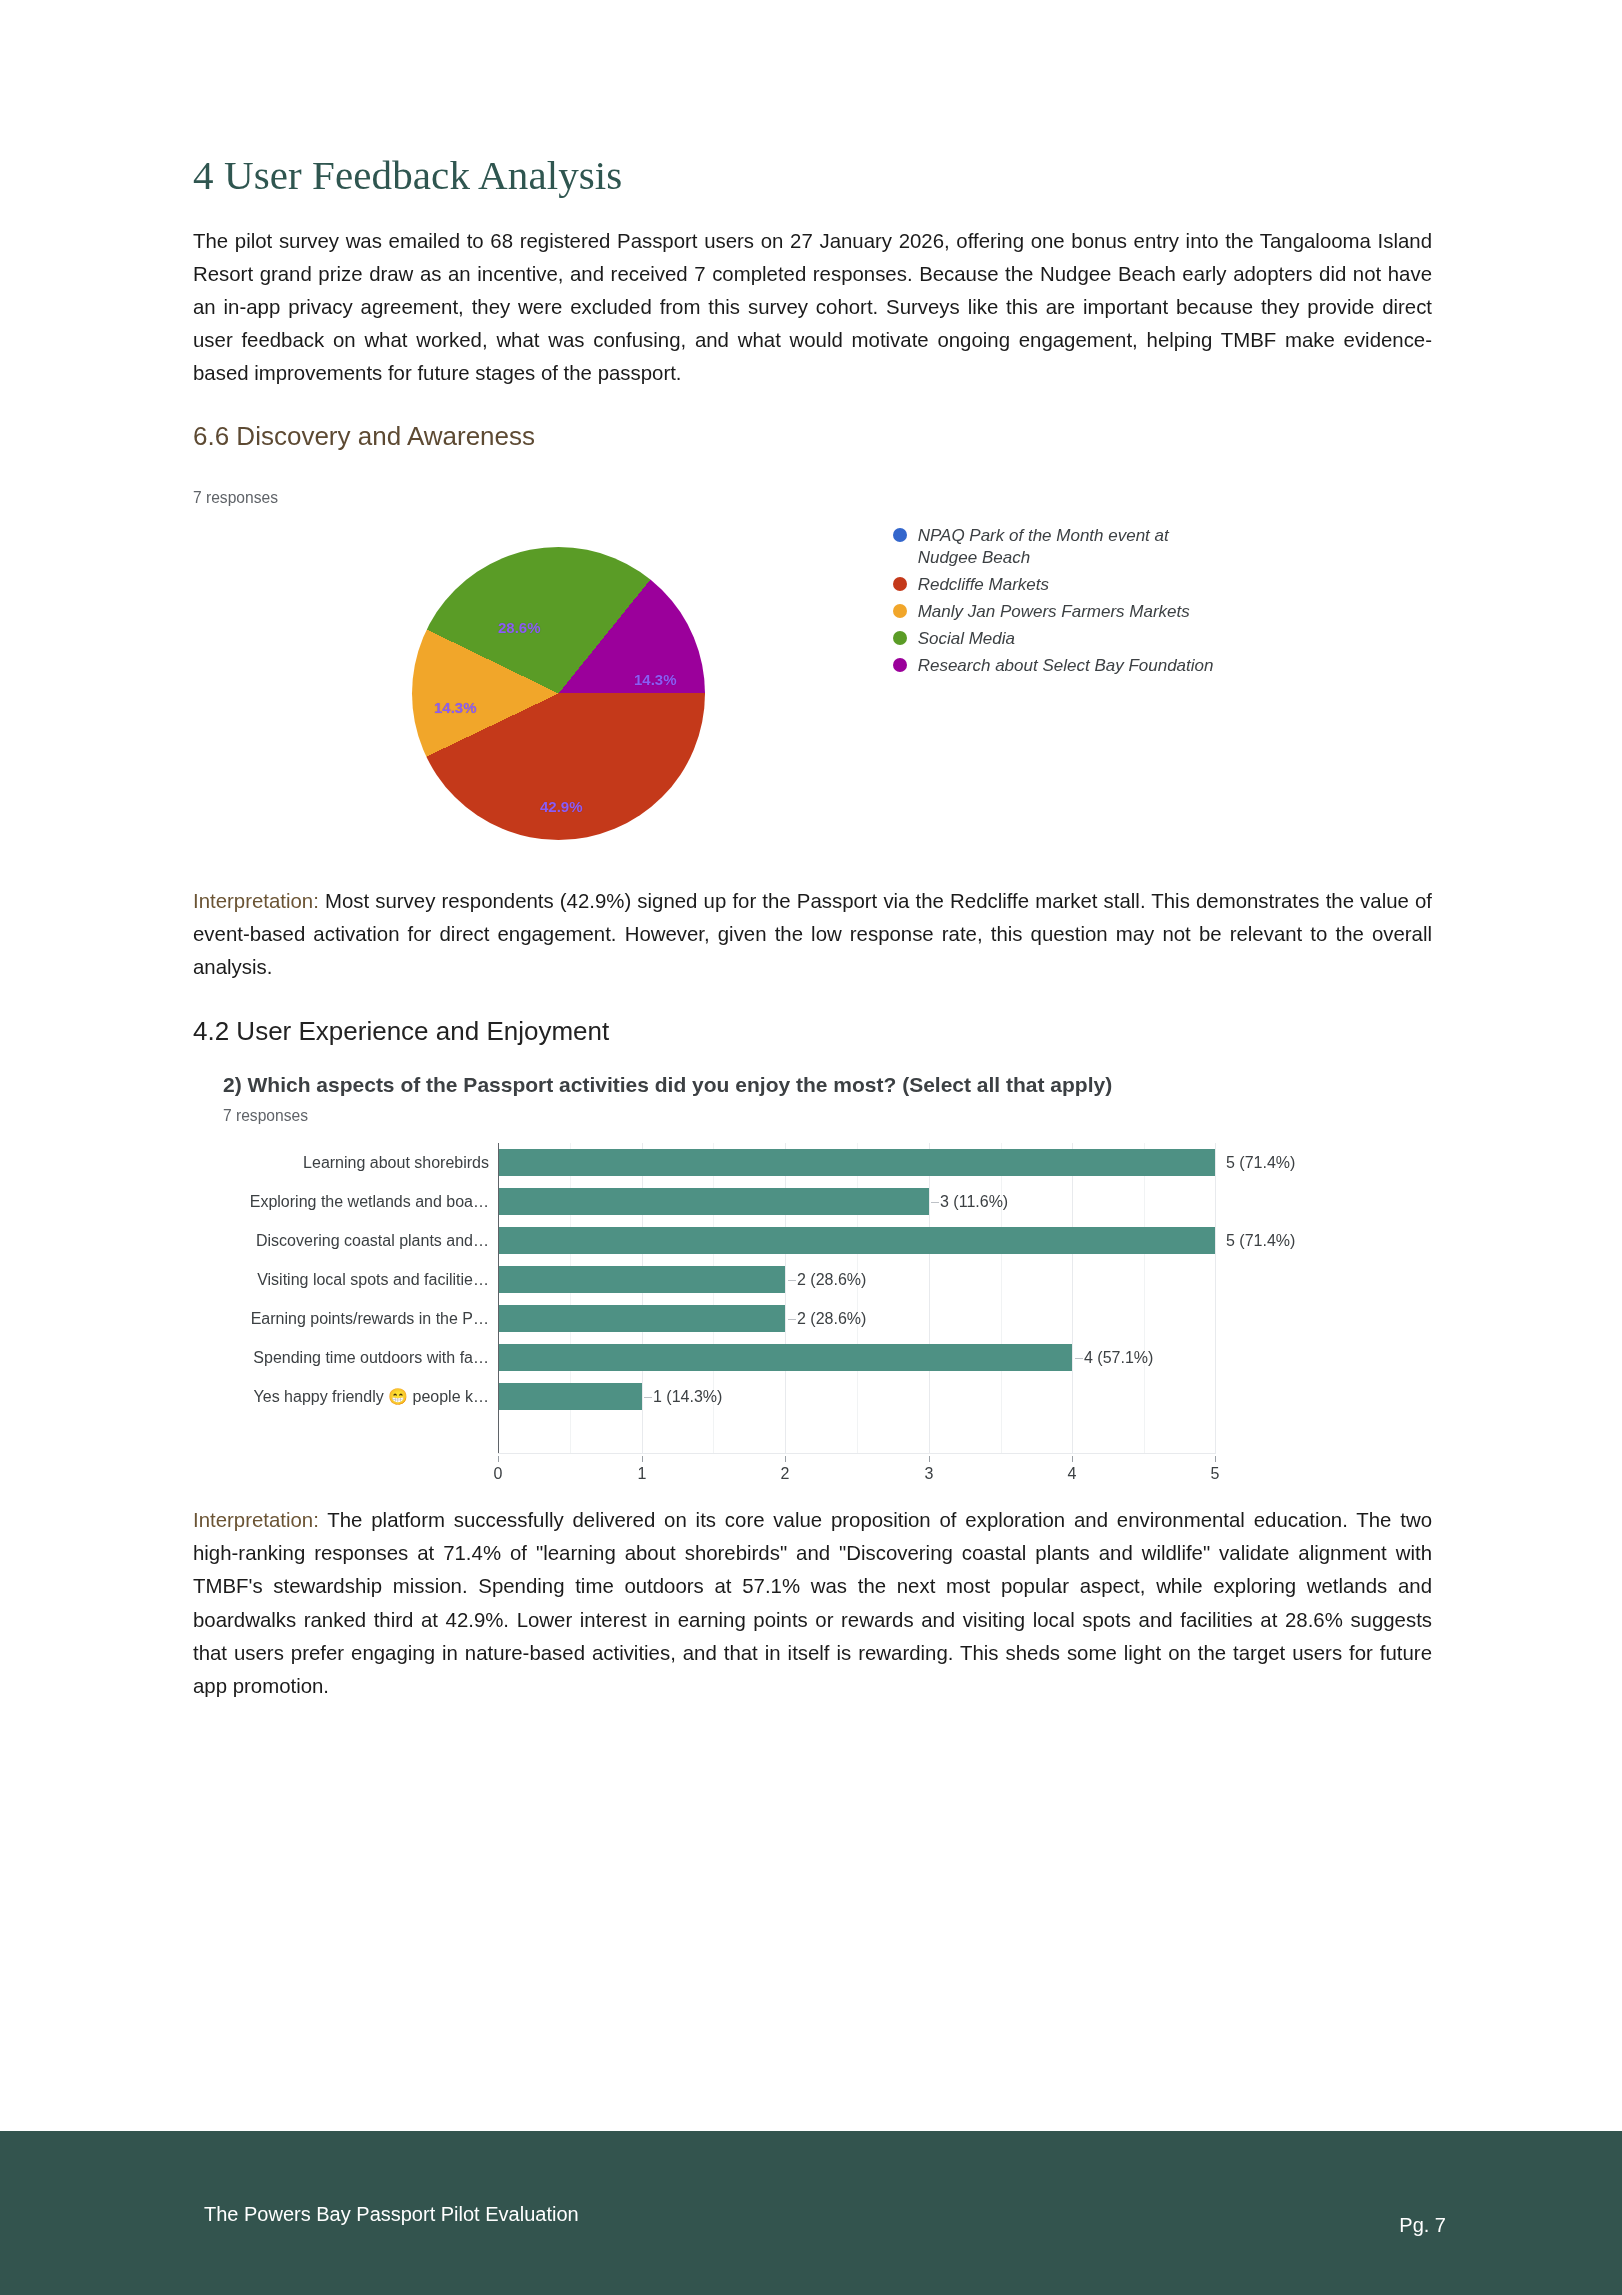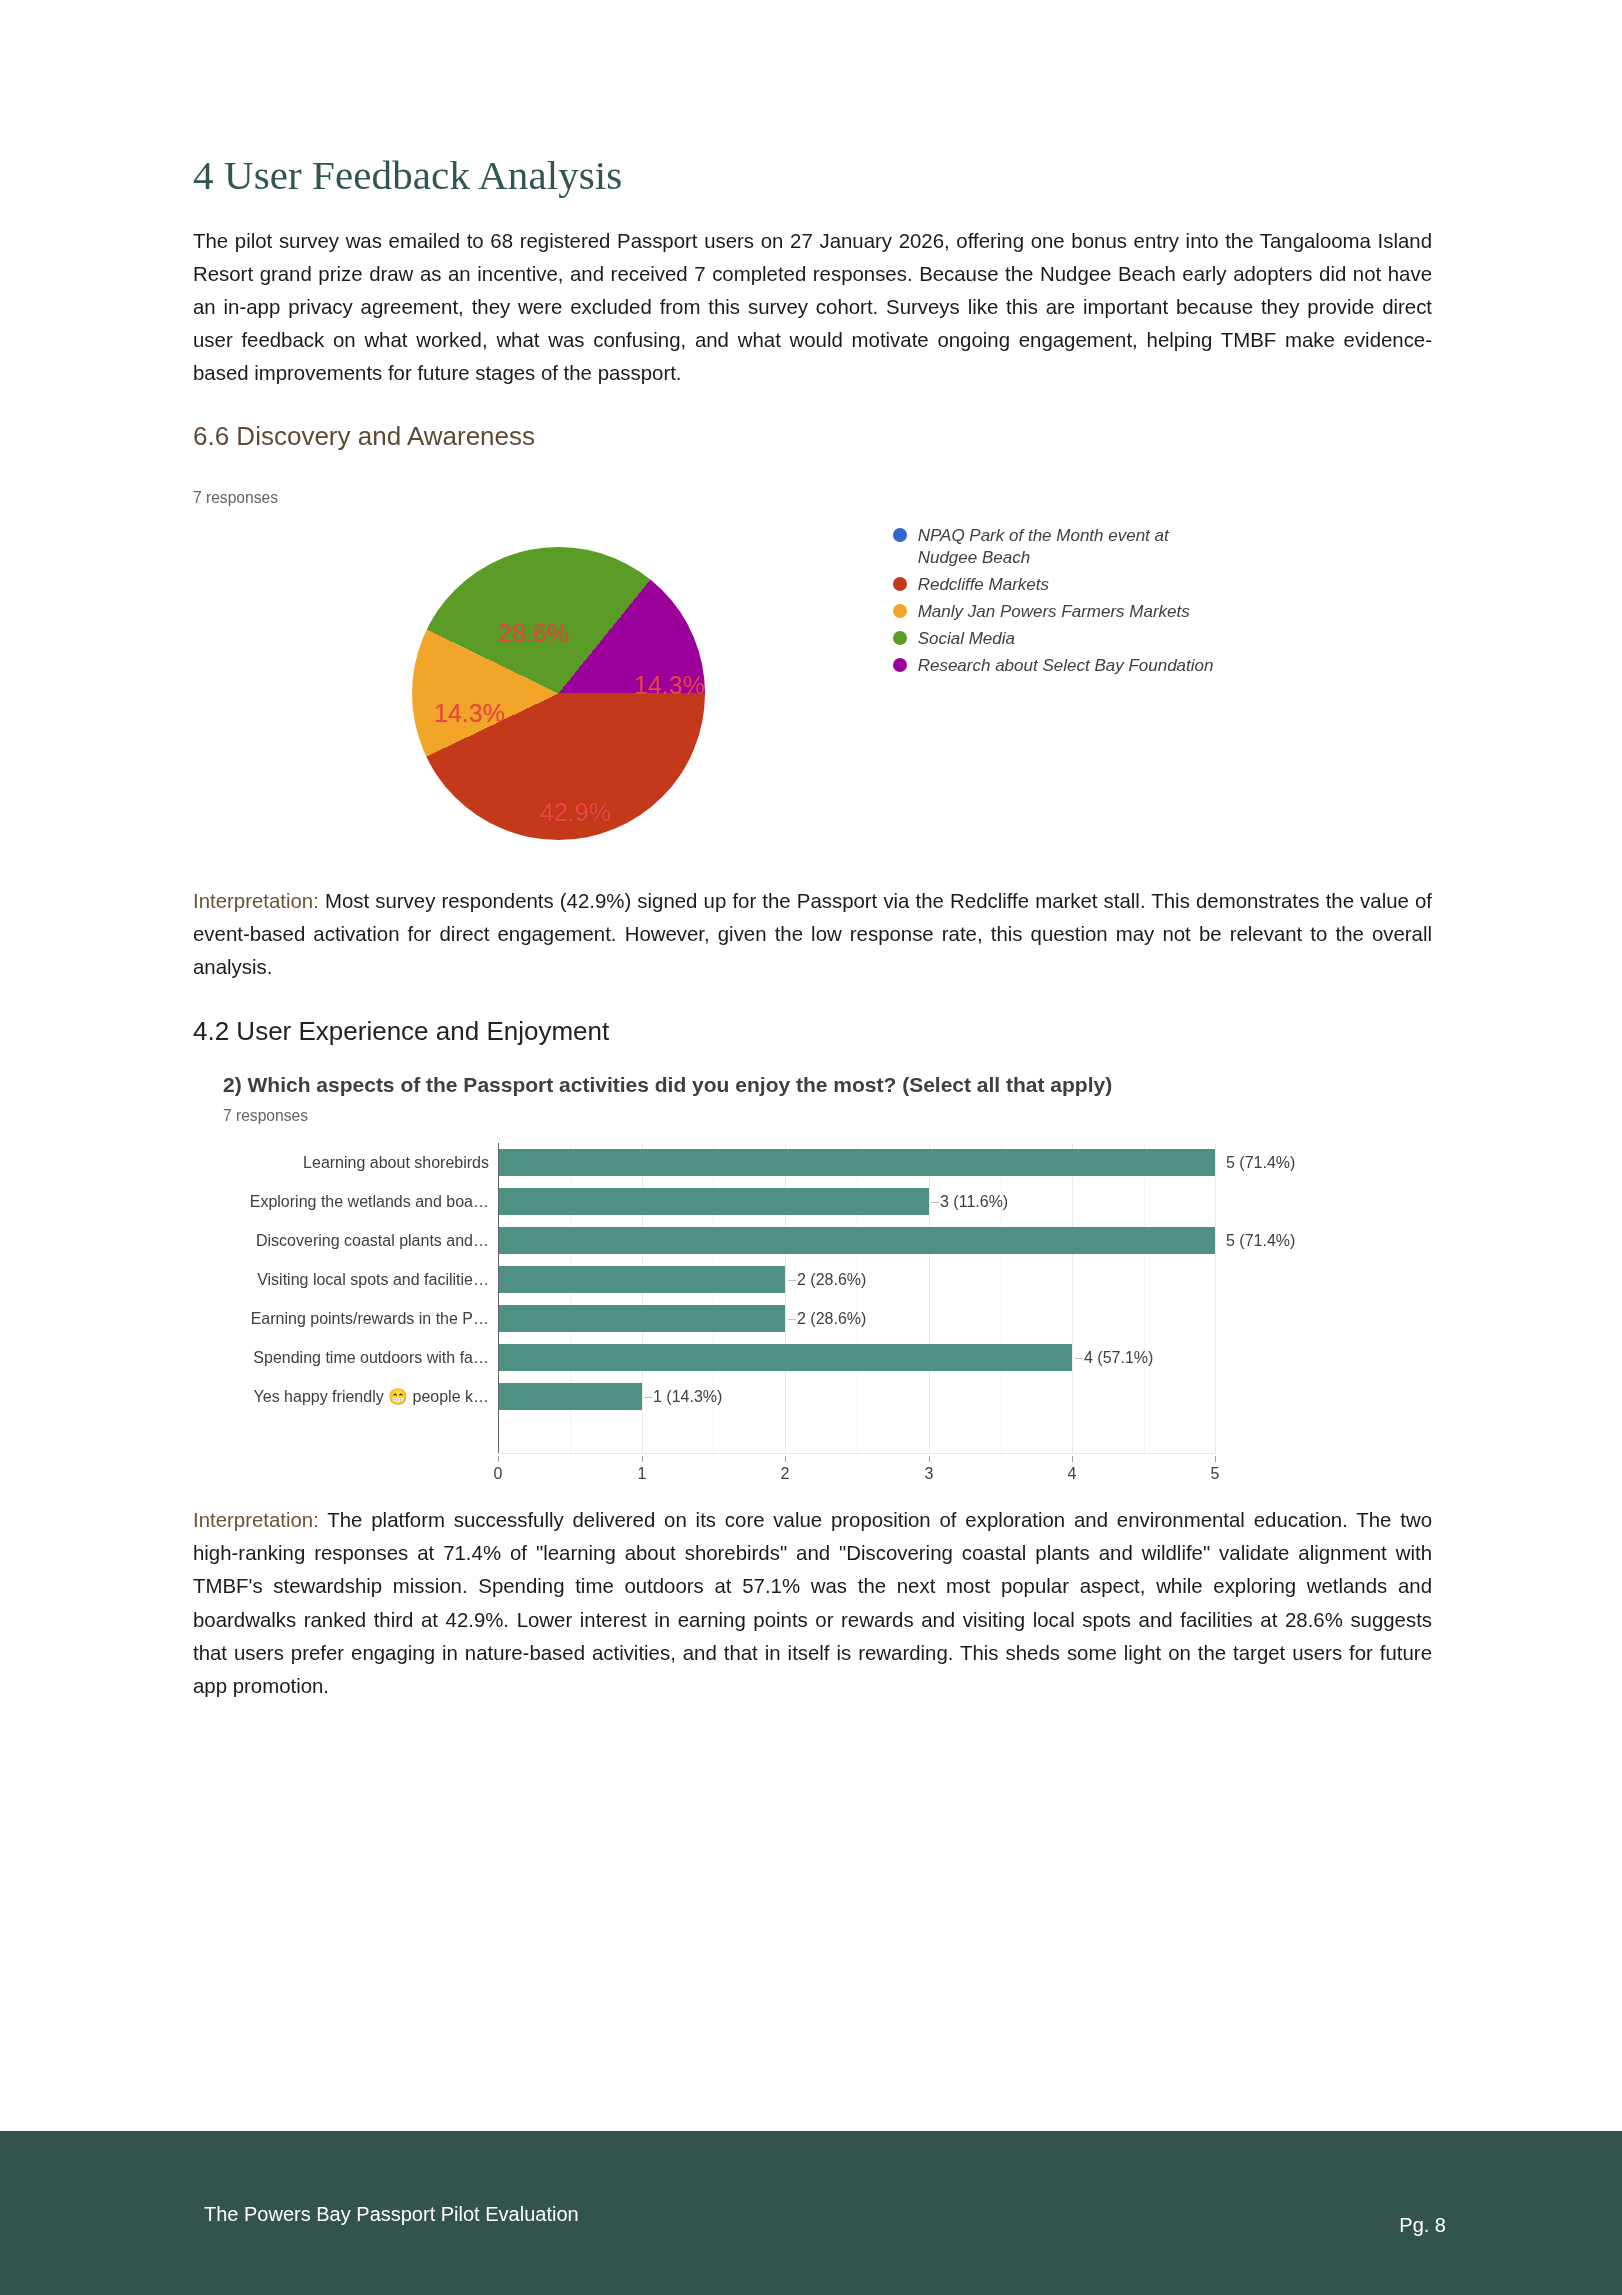"28.6%" .pie-label { color: #ef4444 -> #8b5cf6; font-size: 25px -> 15px; font-weight: normal -> bold }
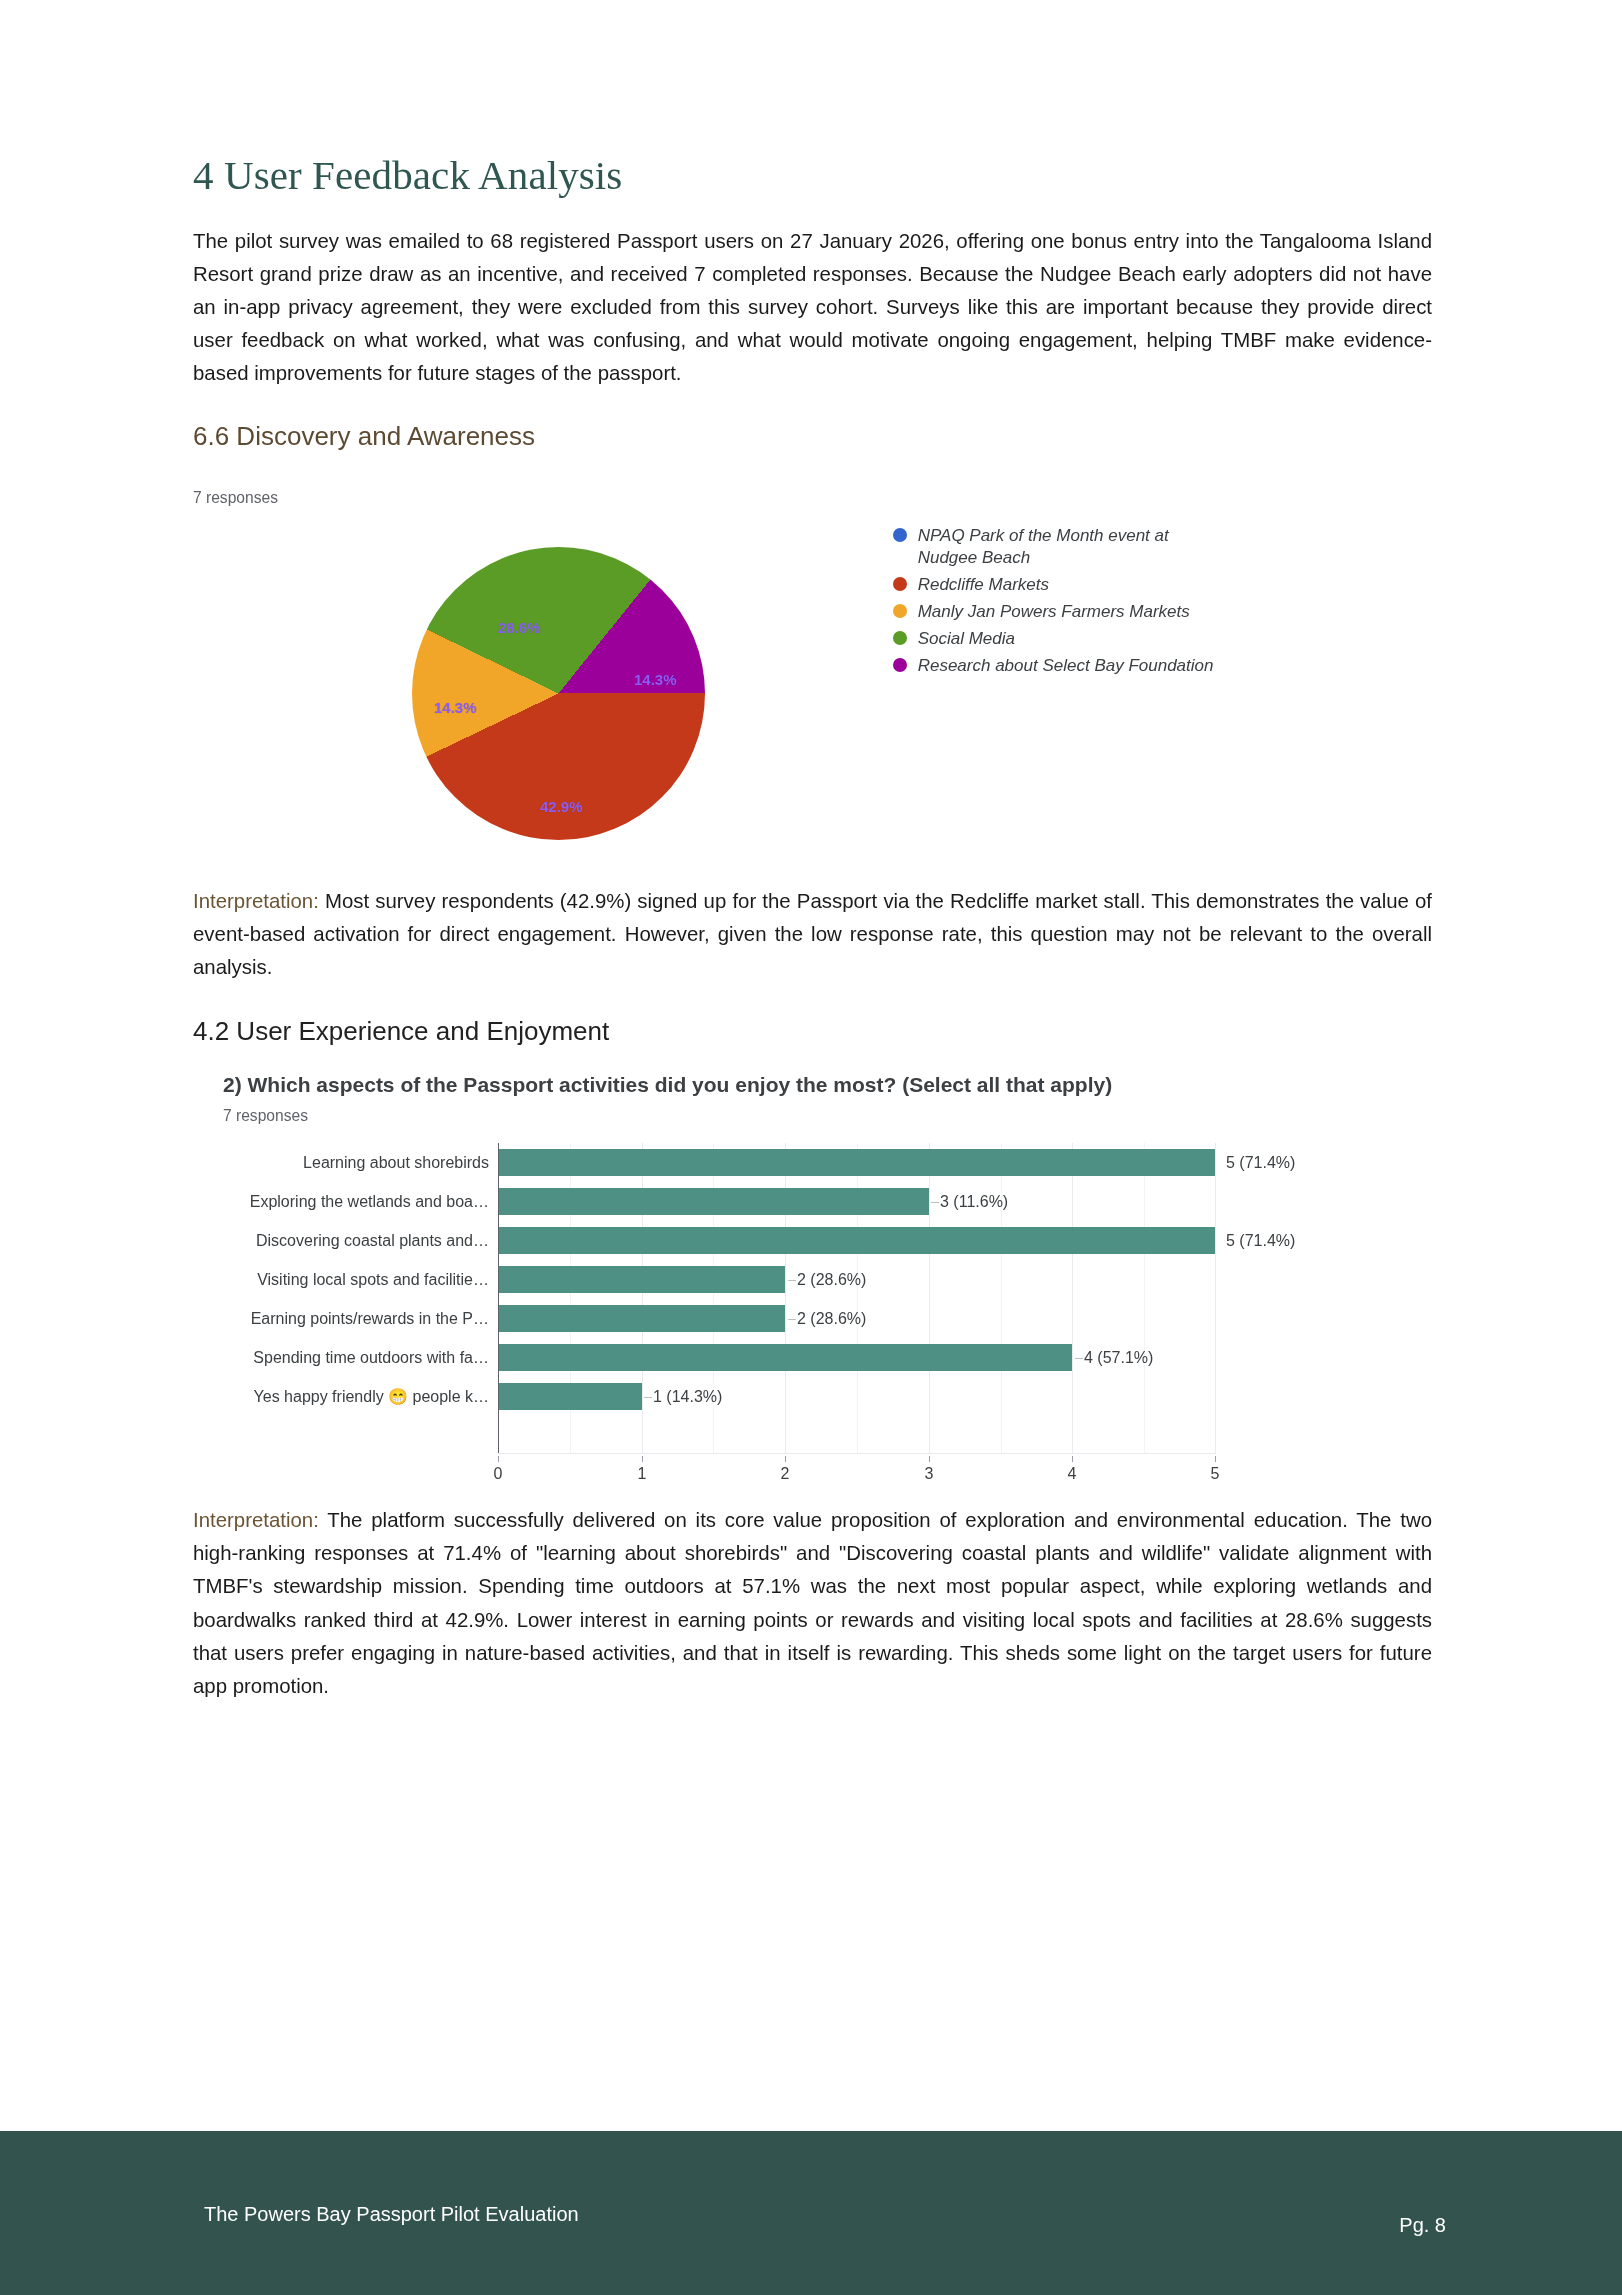"Pg. 8" div.footer-right { text: 8 -> 7 }
